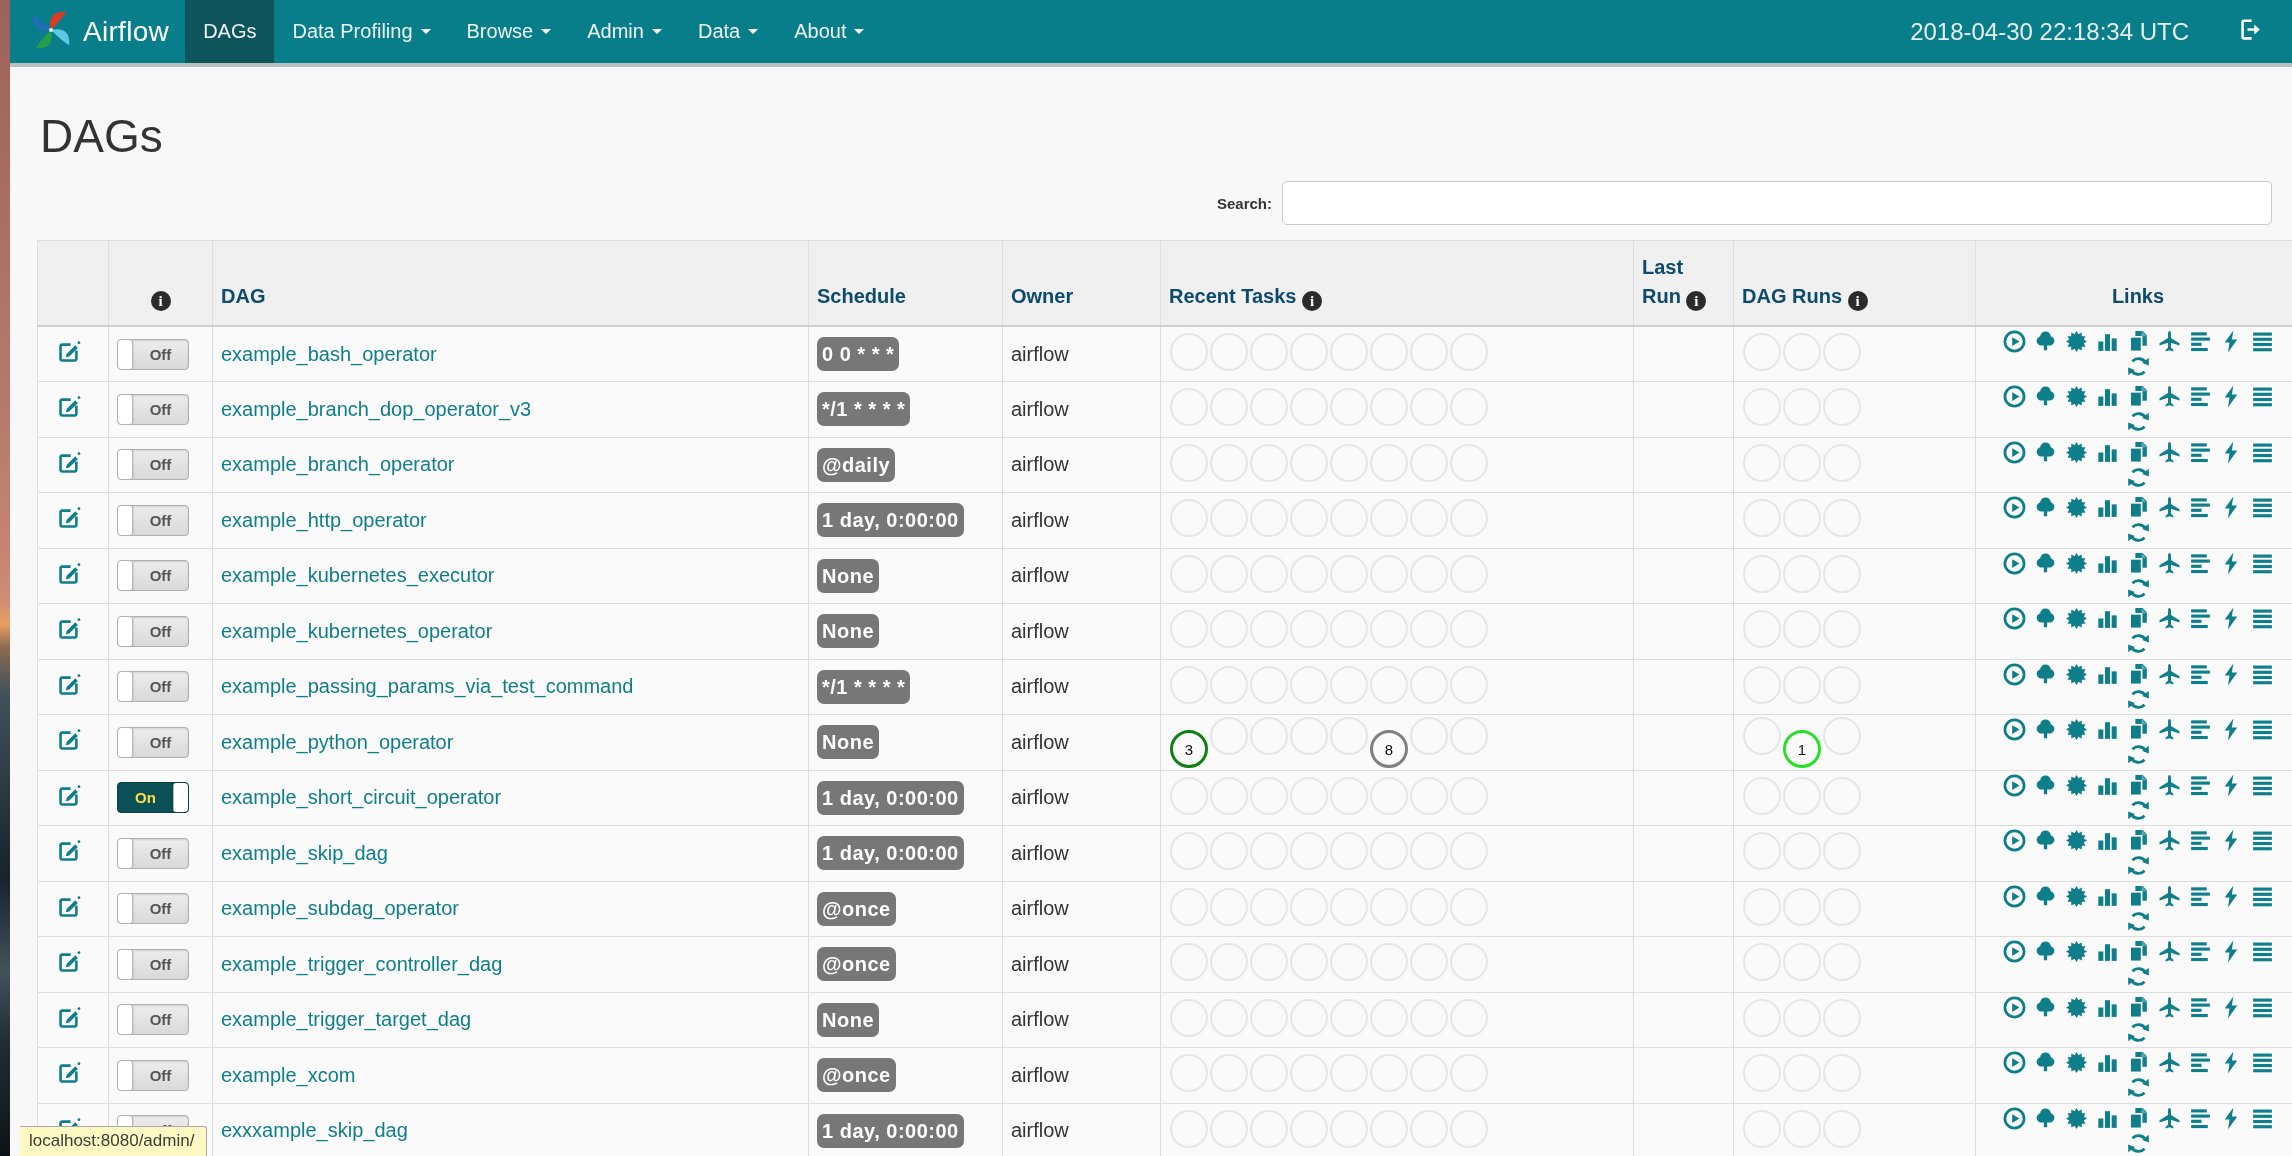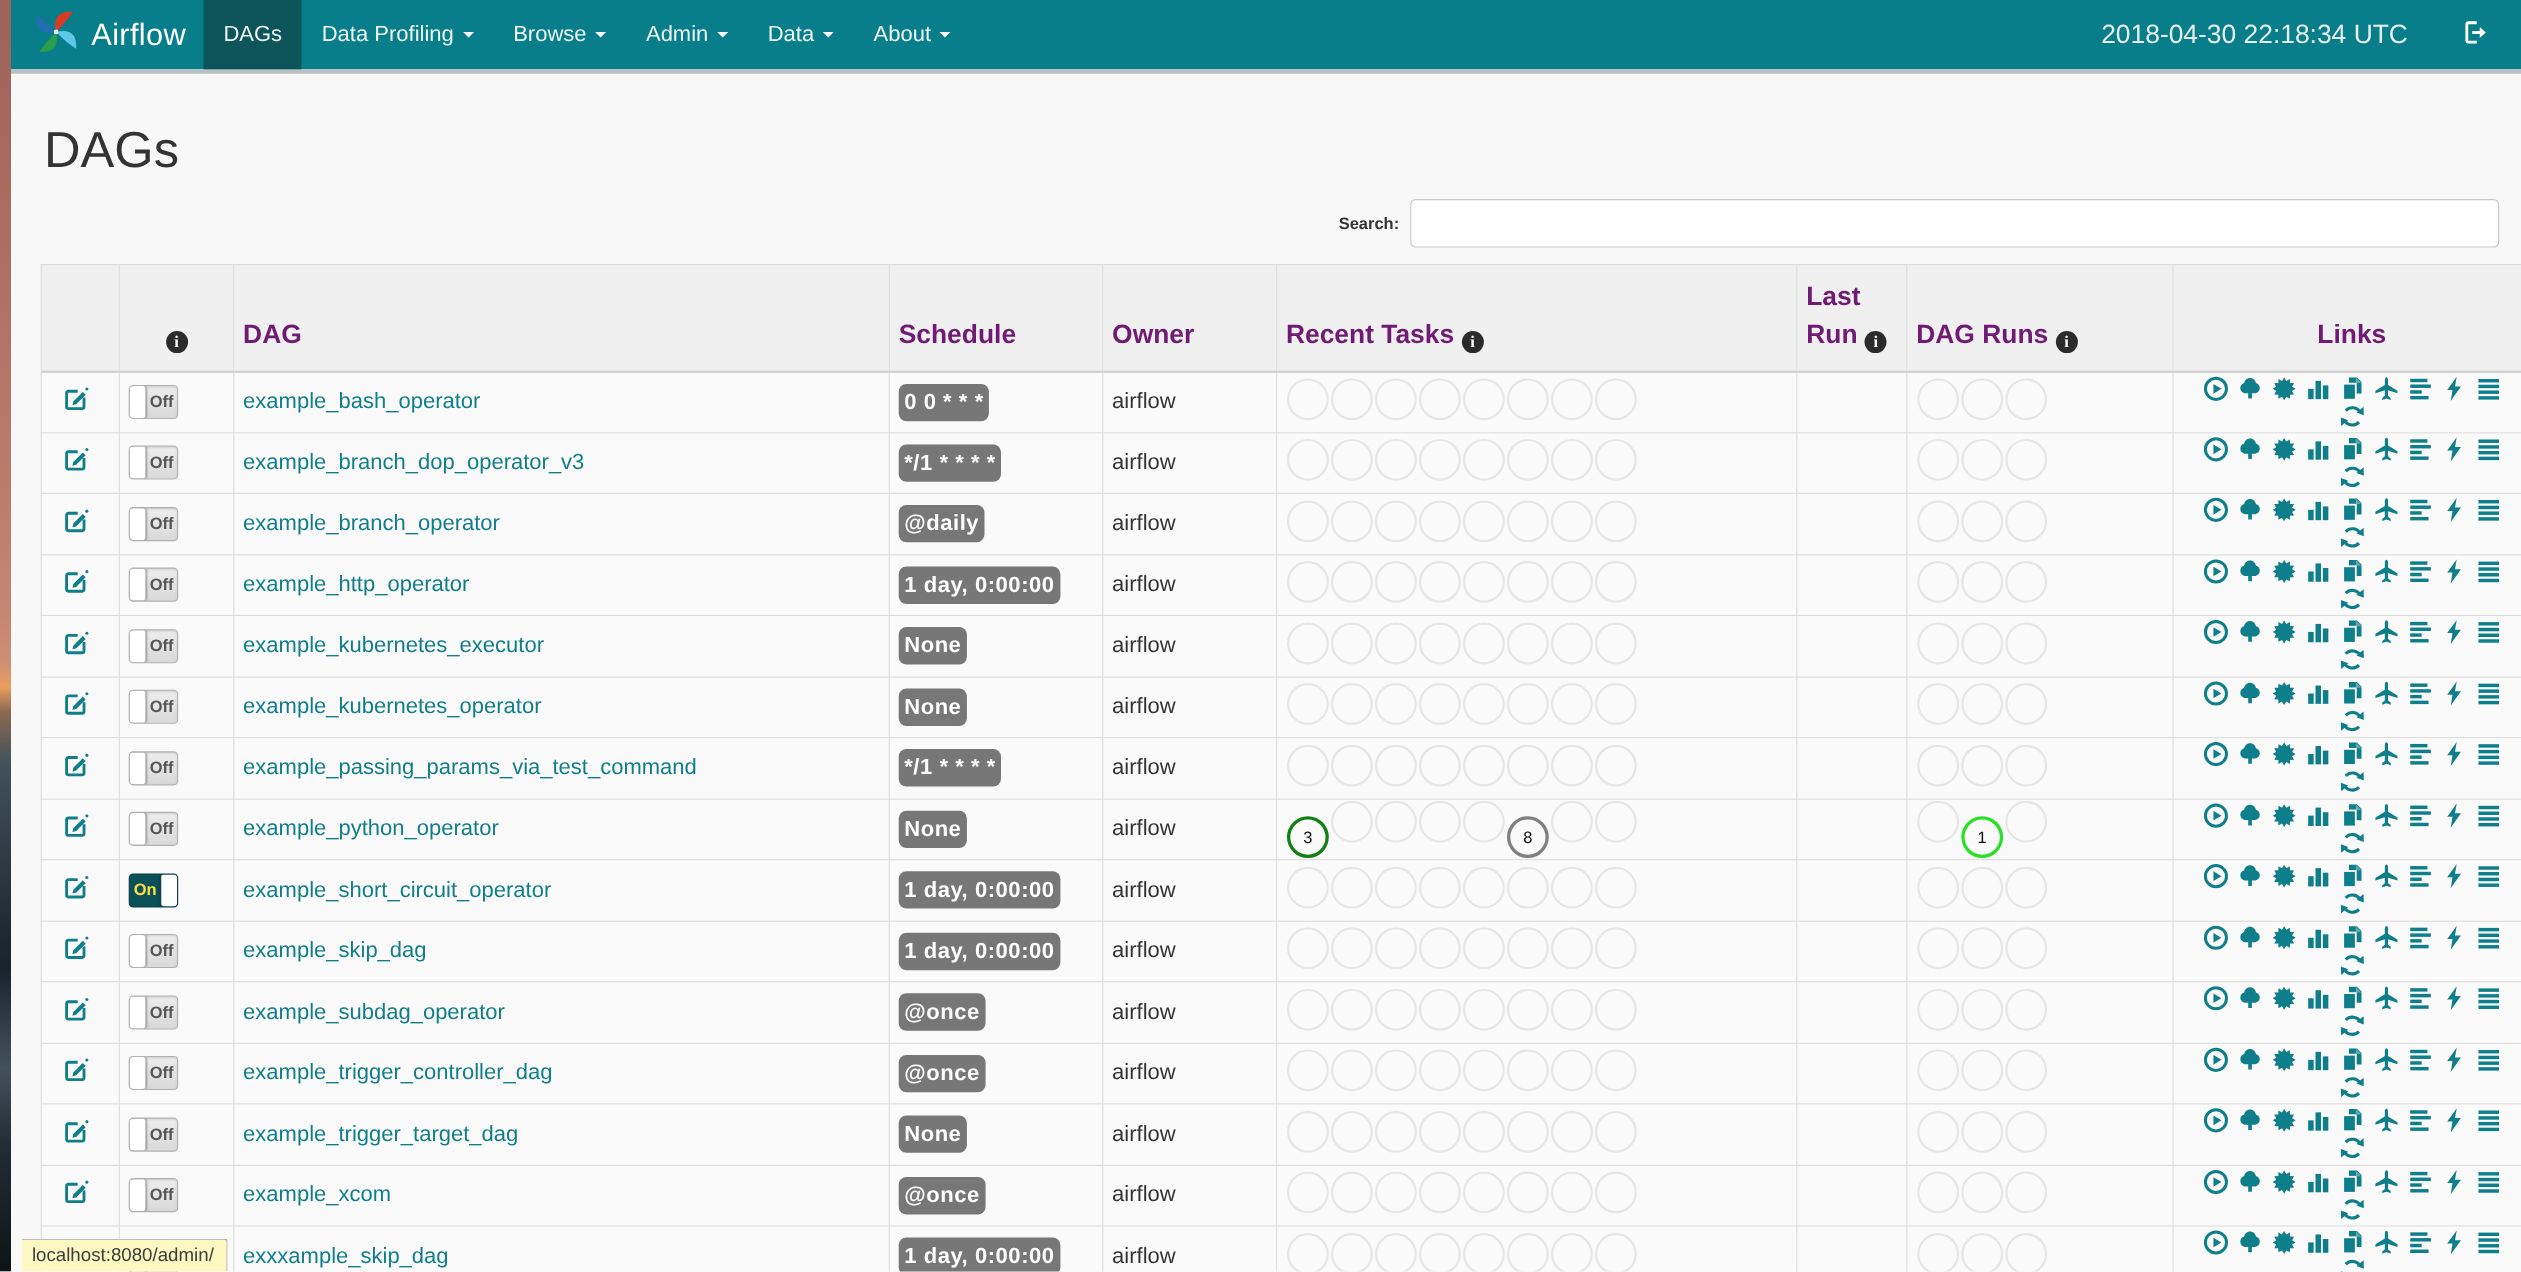"Last Run" table.dags thead th { color: #701a75 -> #0c4a6e; font-size: 24px -> 20px }
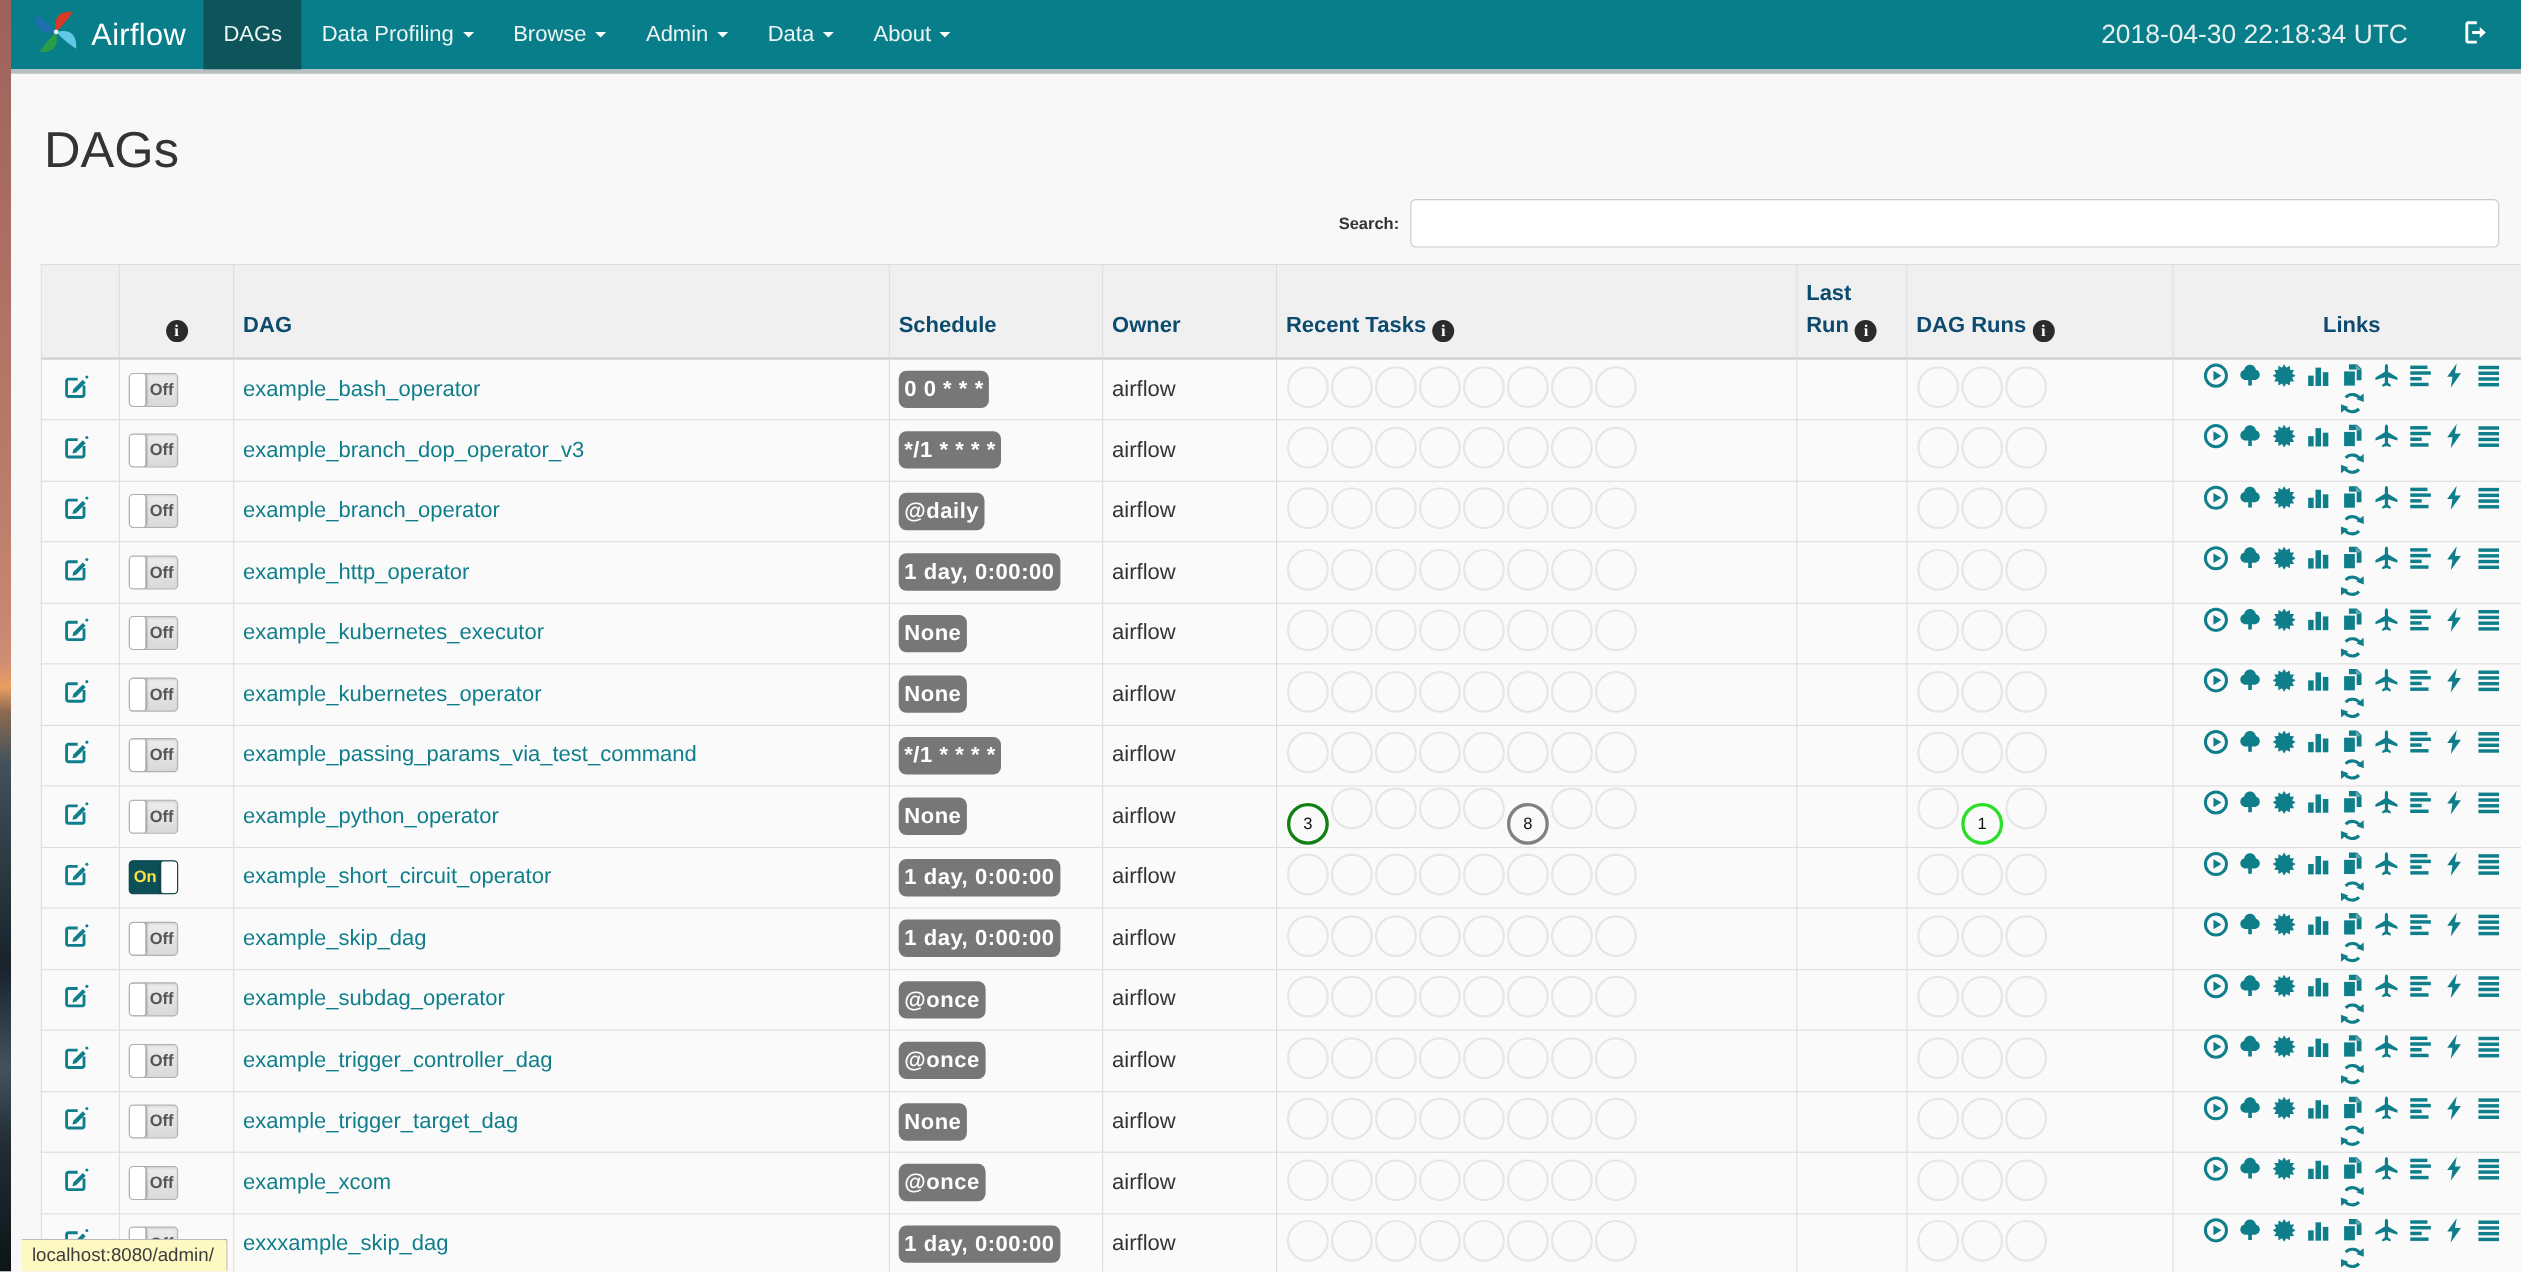"Off" .toggle { width: 45px -> 72px }
